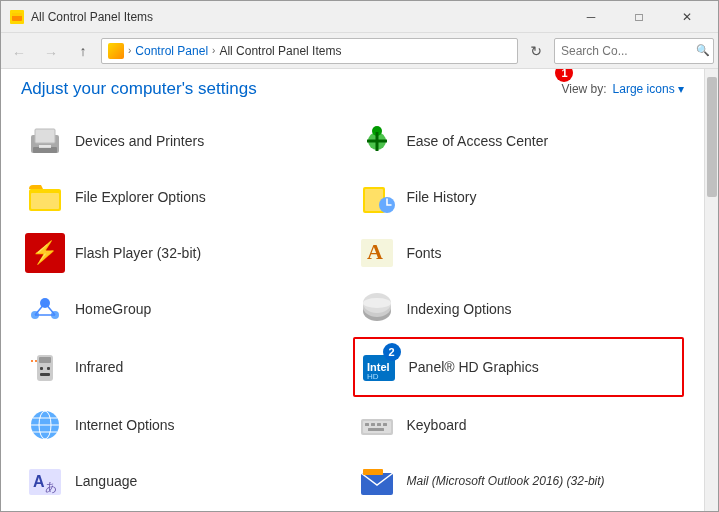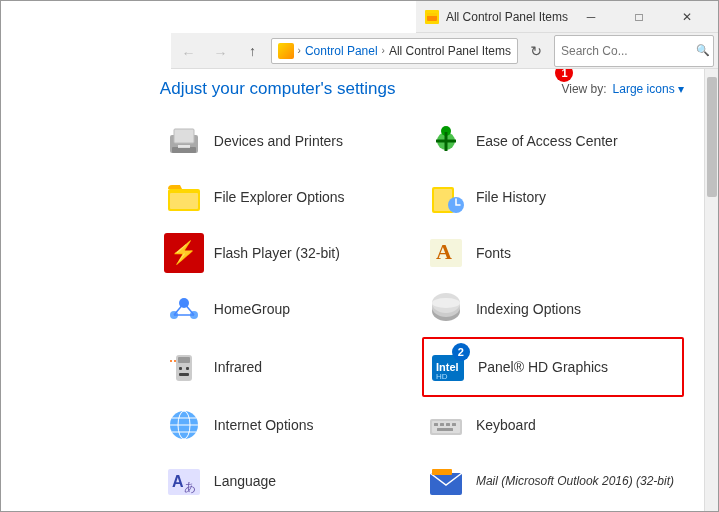"All Control Panel Items" .window { align-items: flex-end -> none }
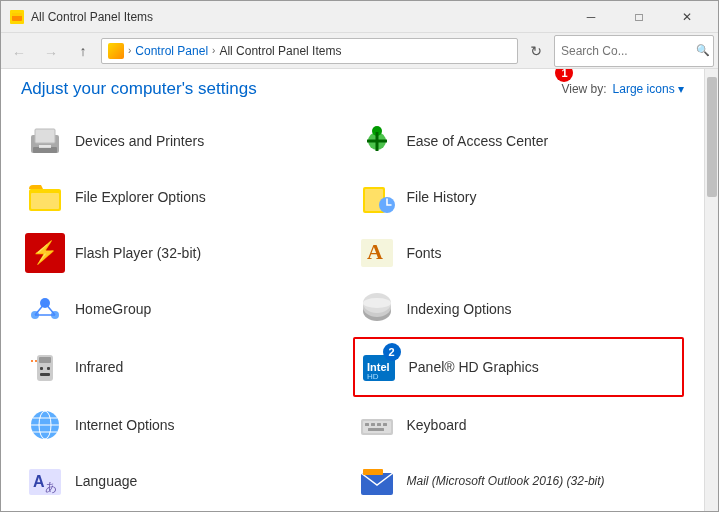"Search Co..." .search-box { height: 32px -> 26px }
